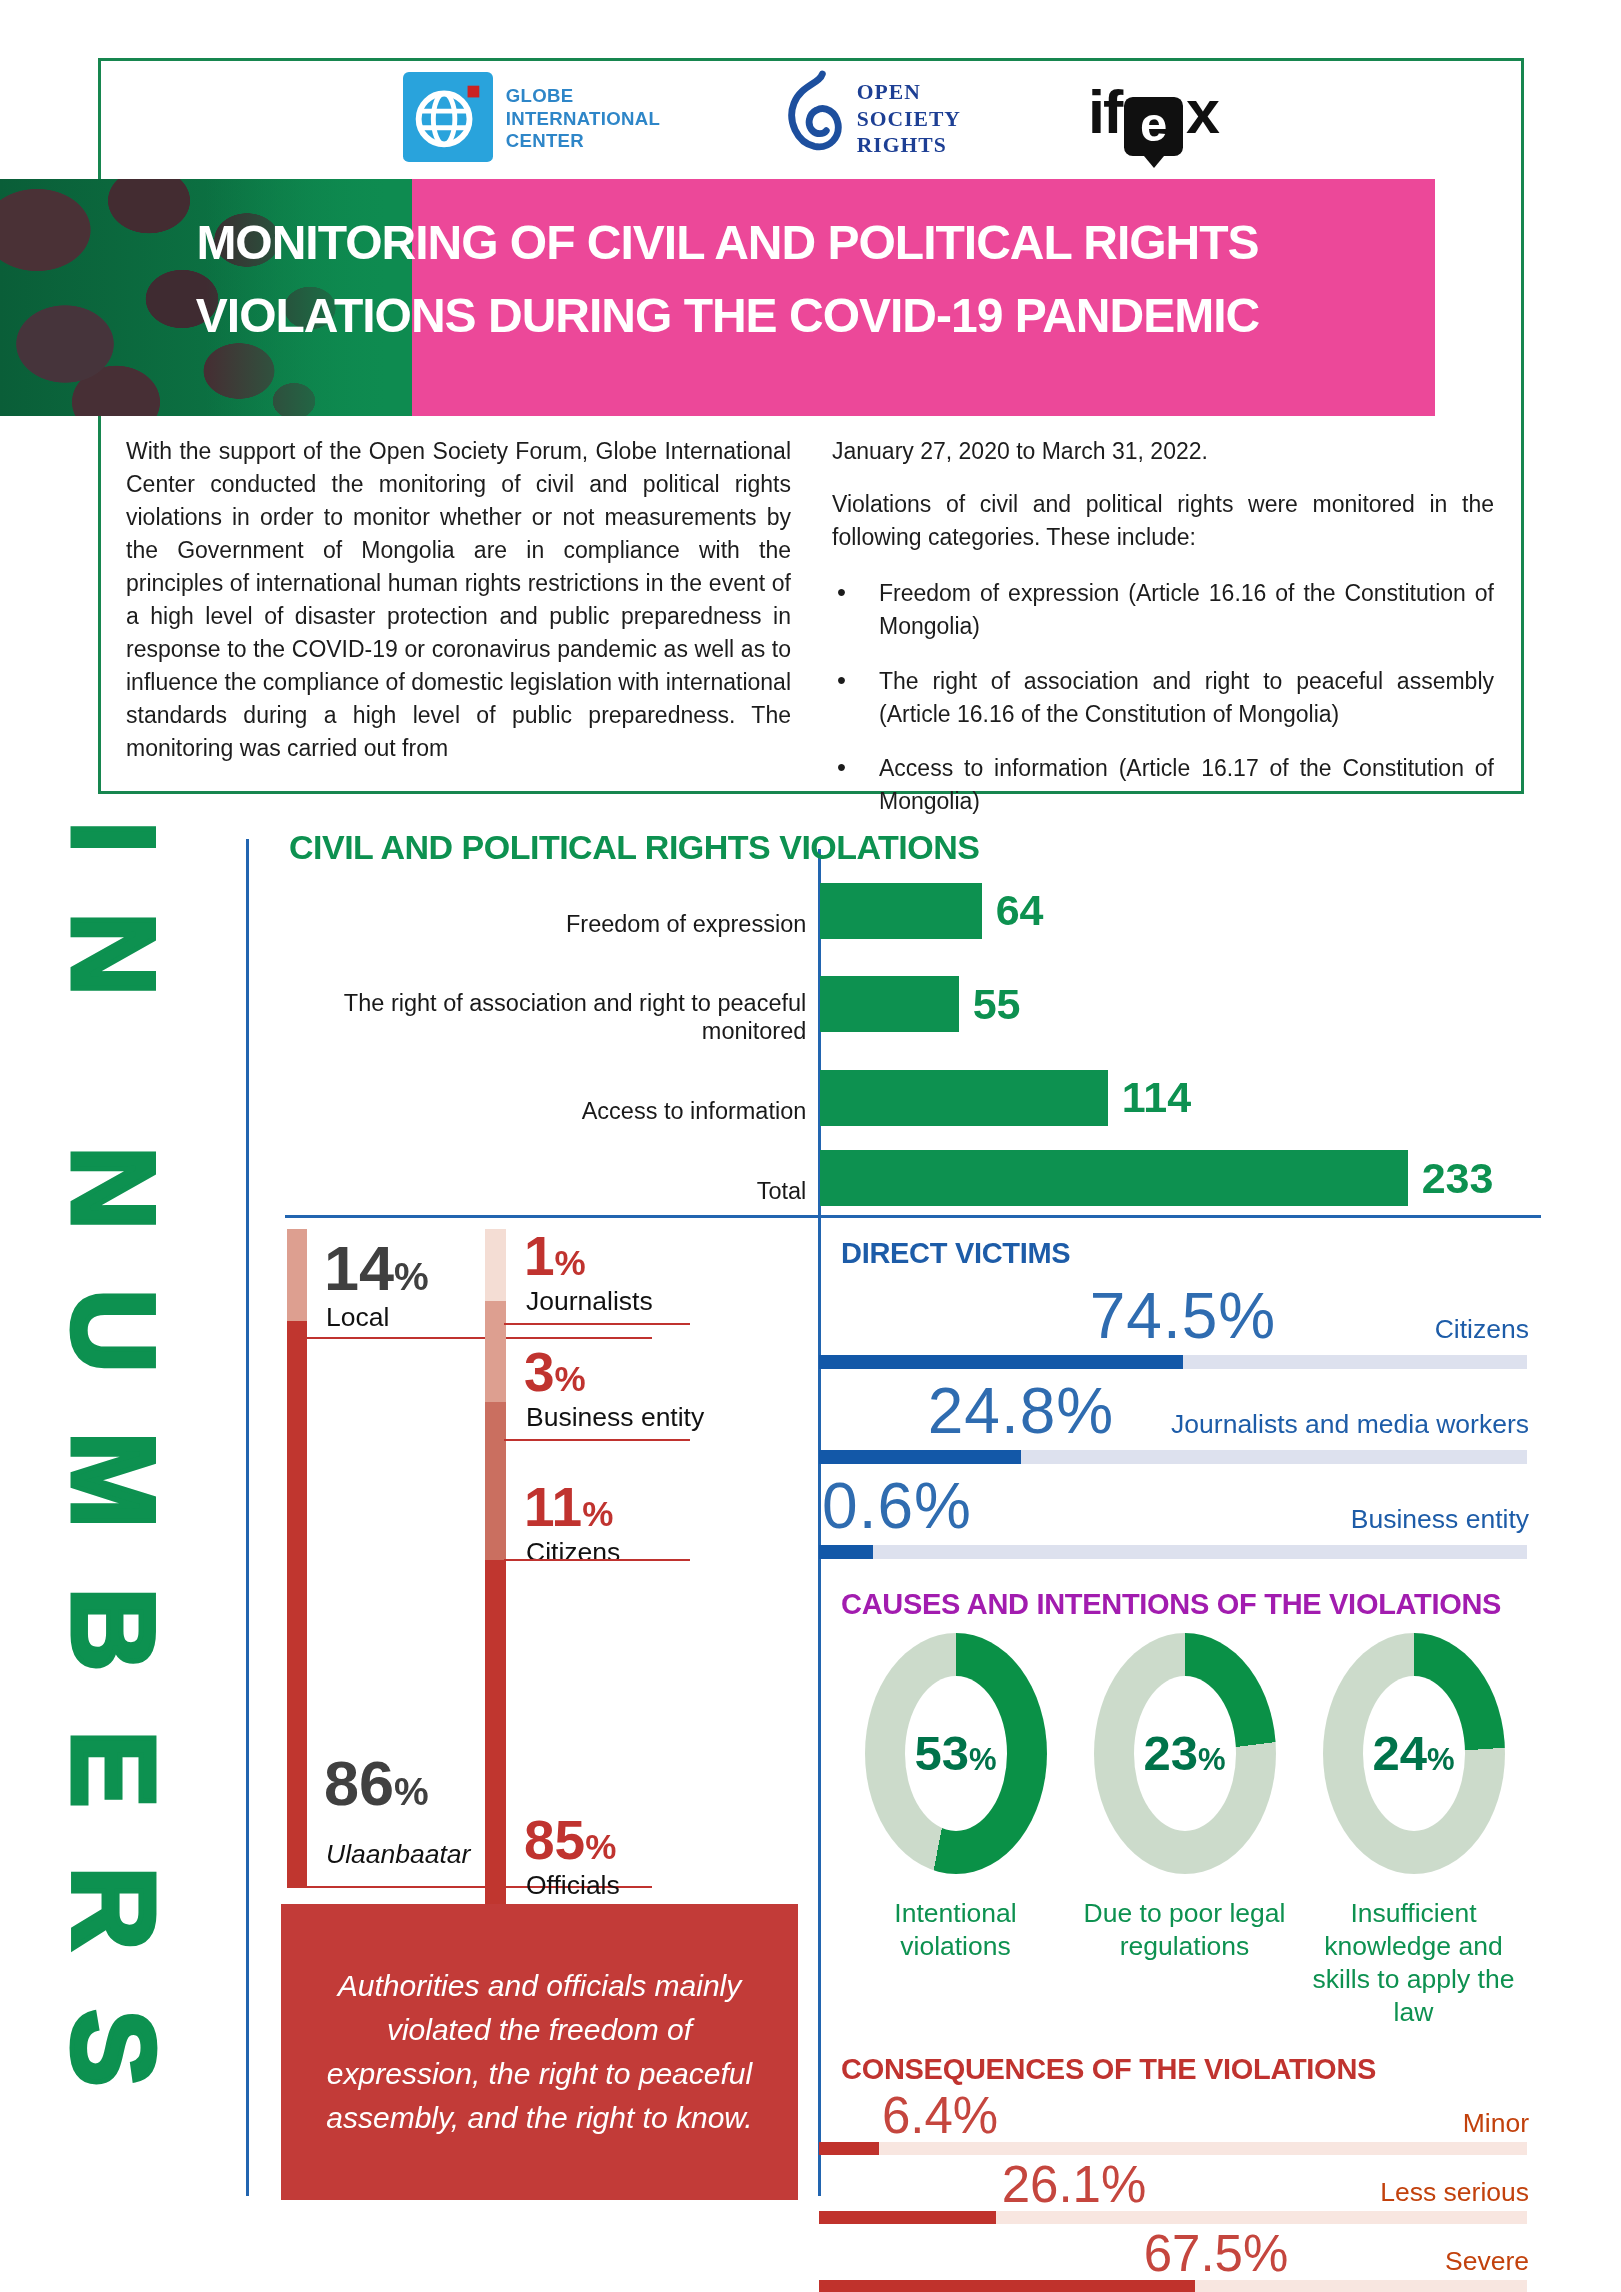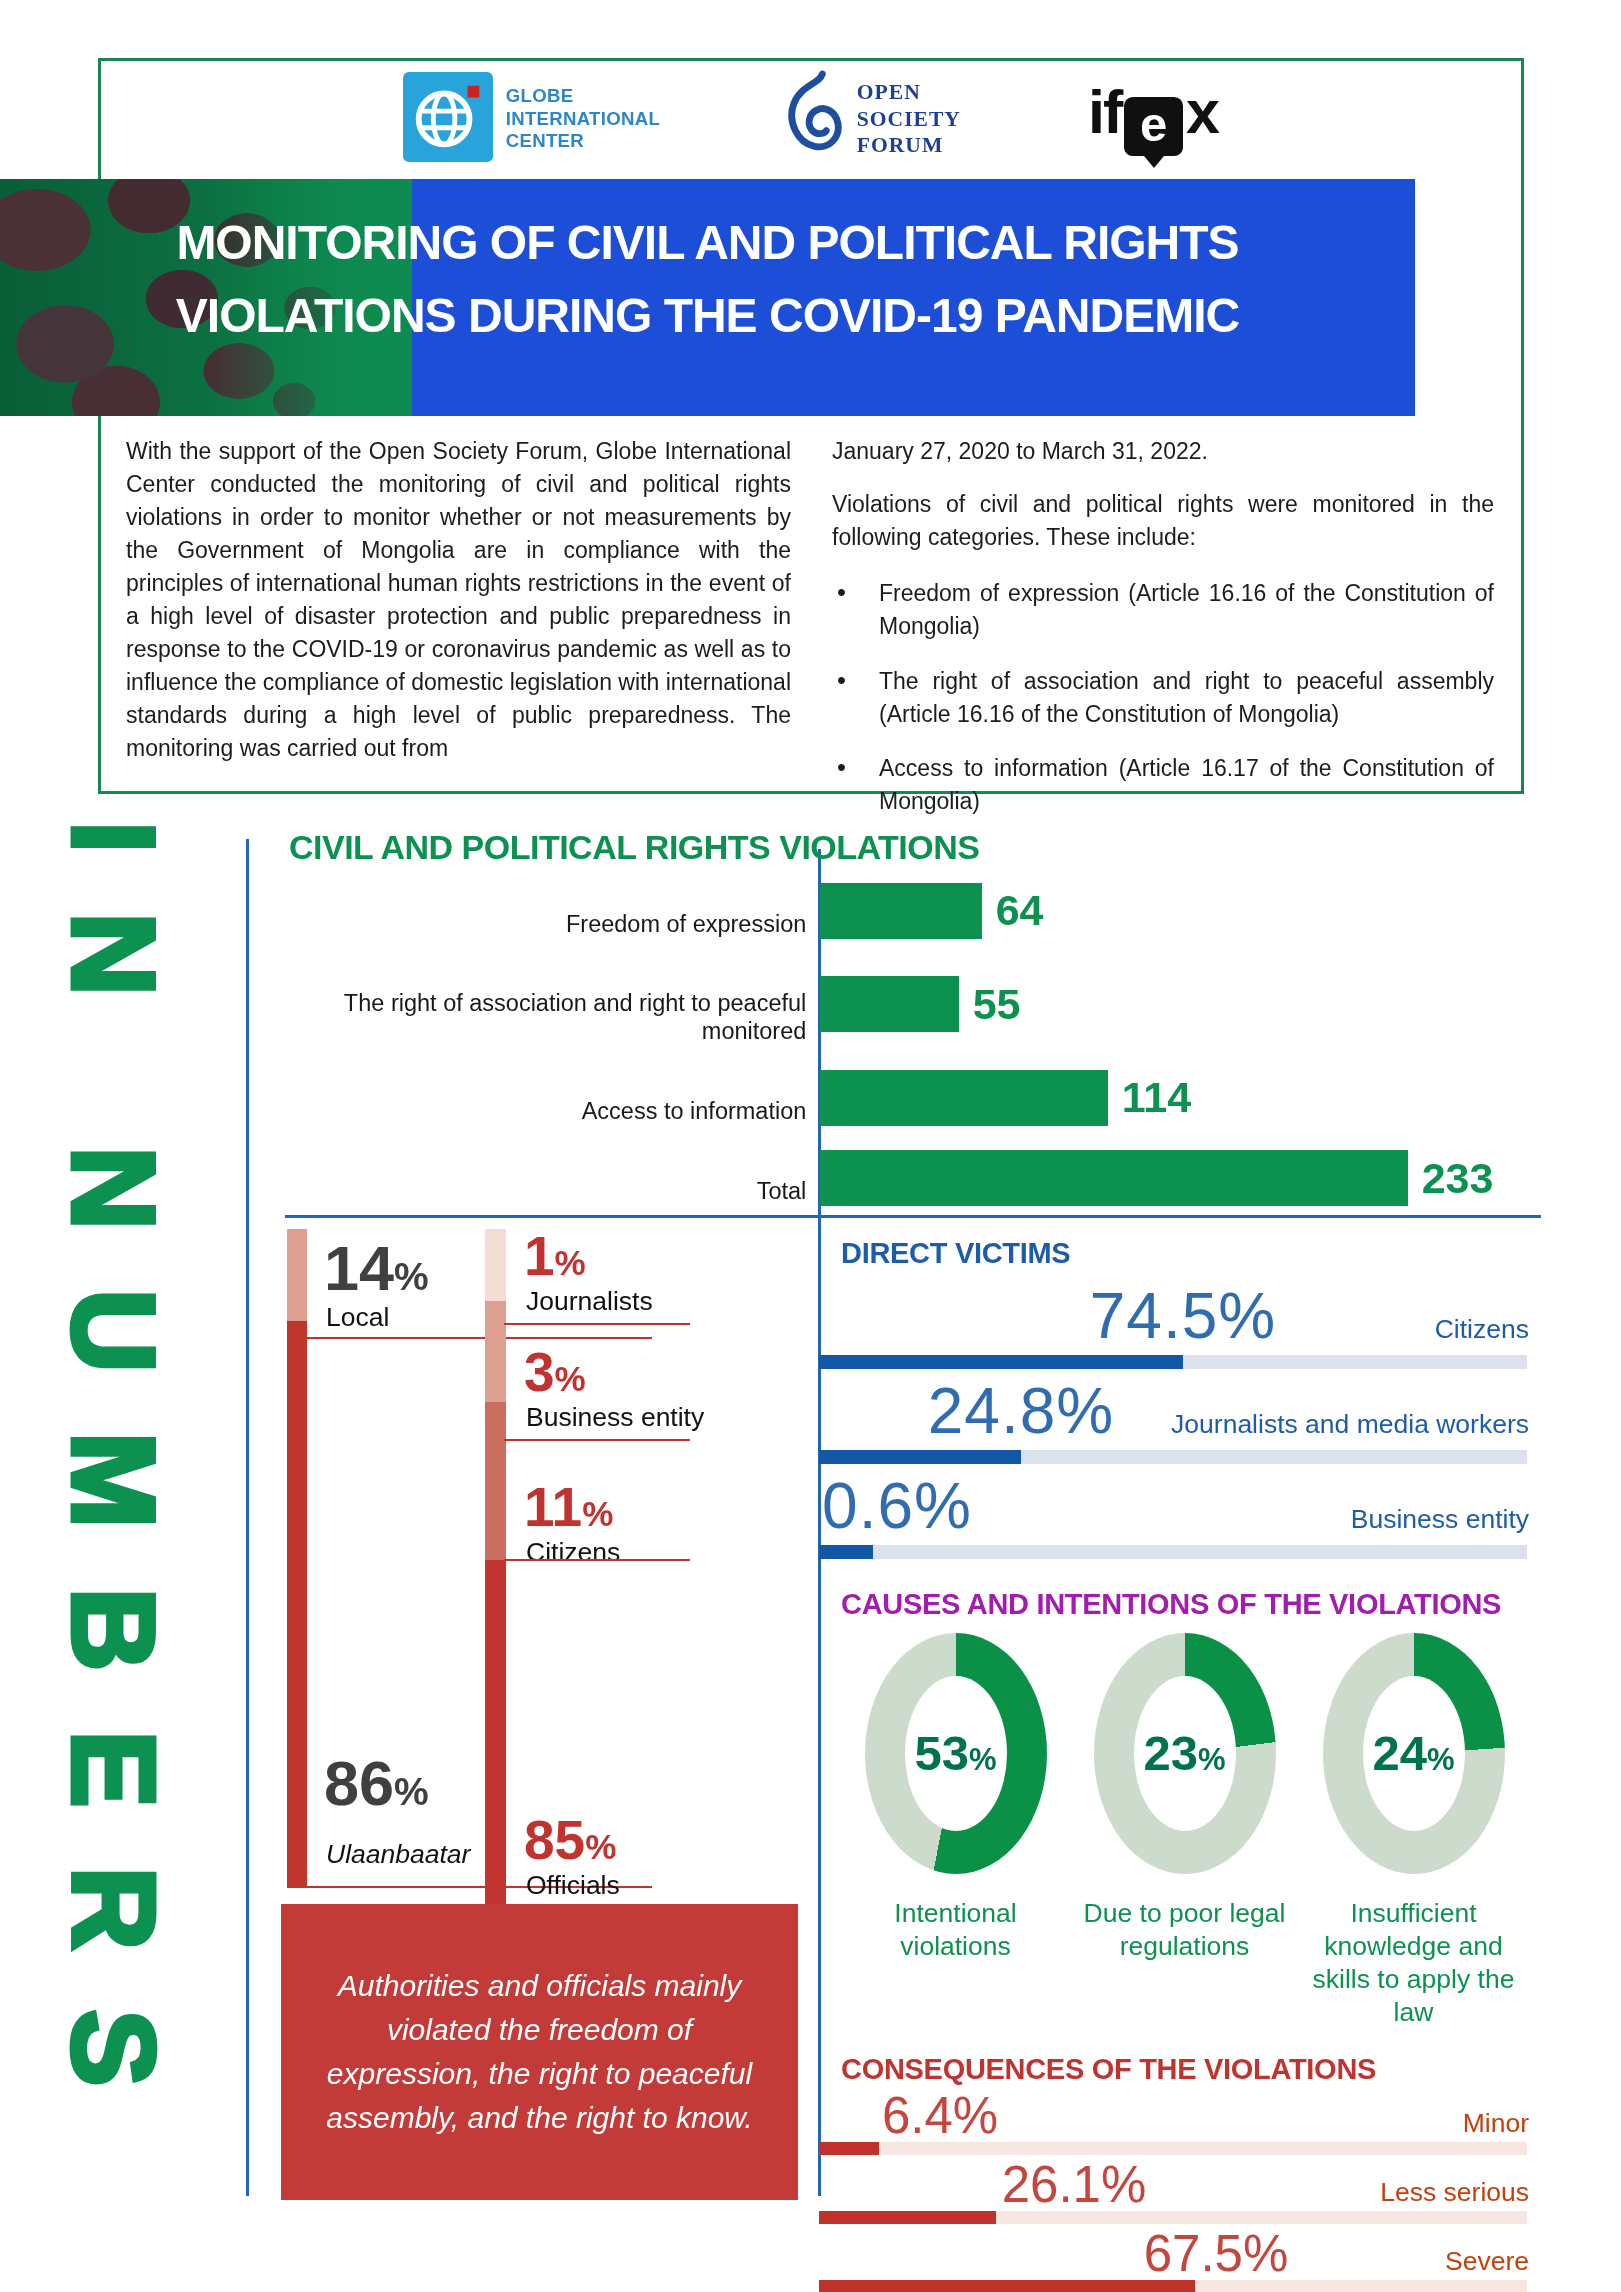"FORUM" div { text: FORUM -> RIGHTS }
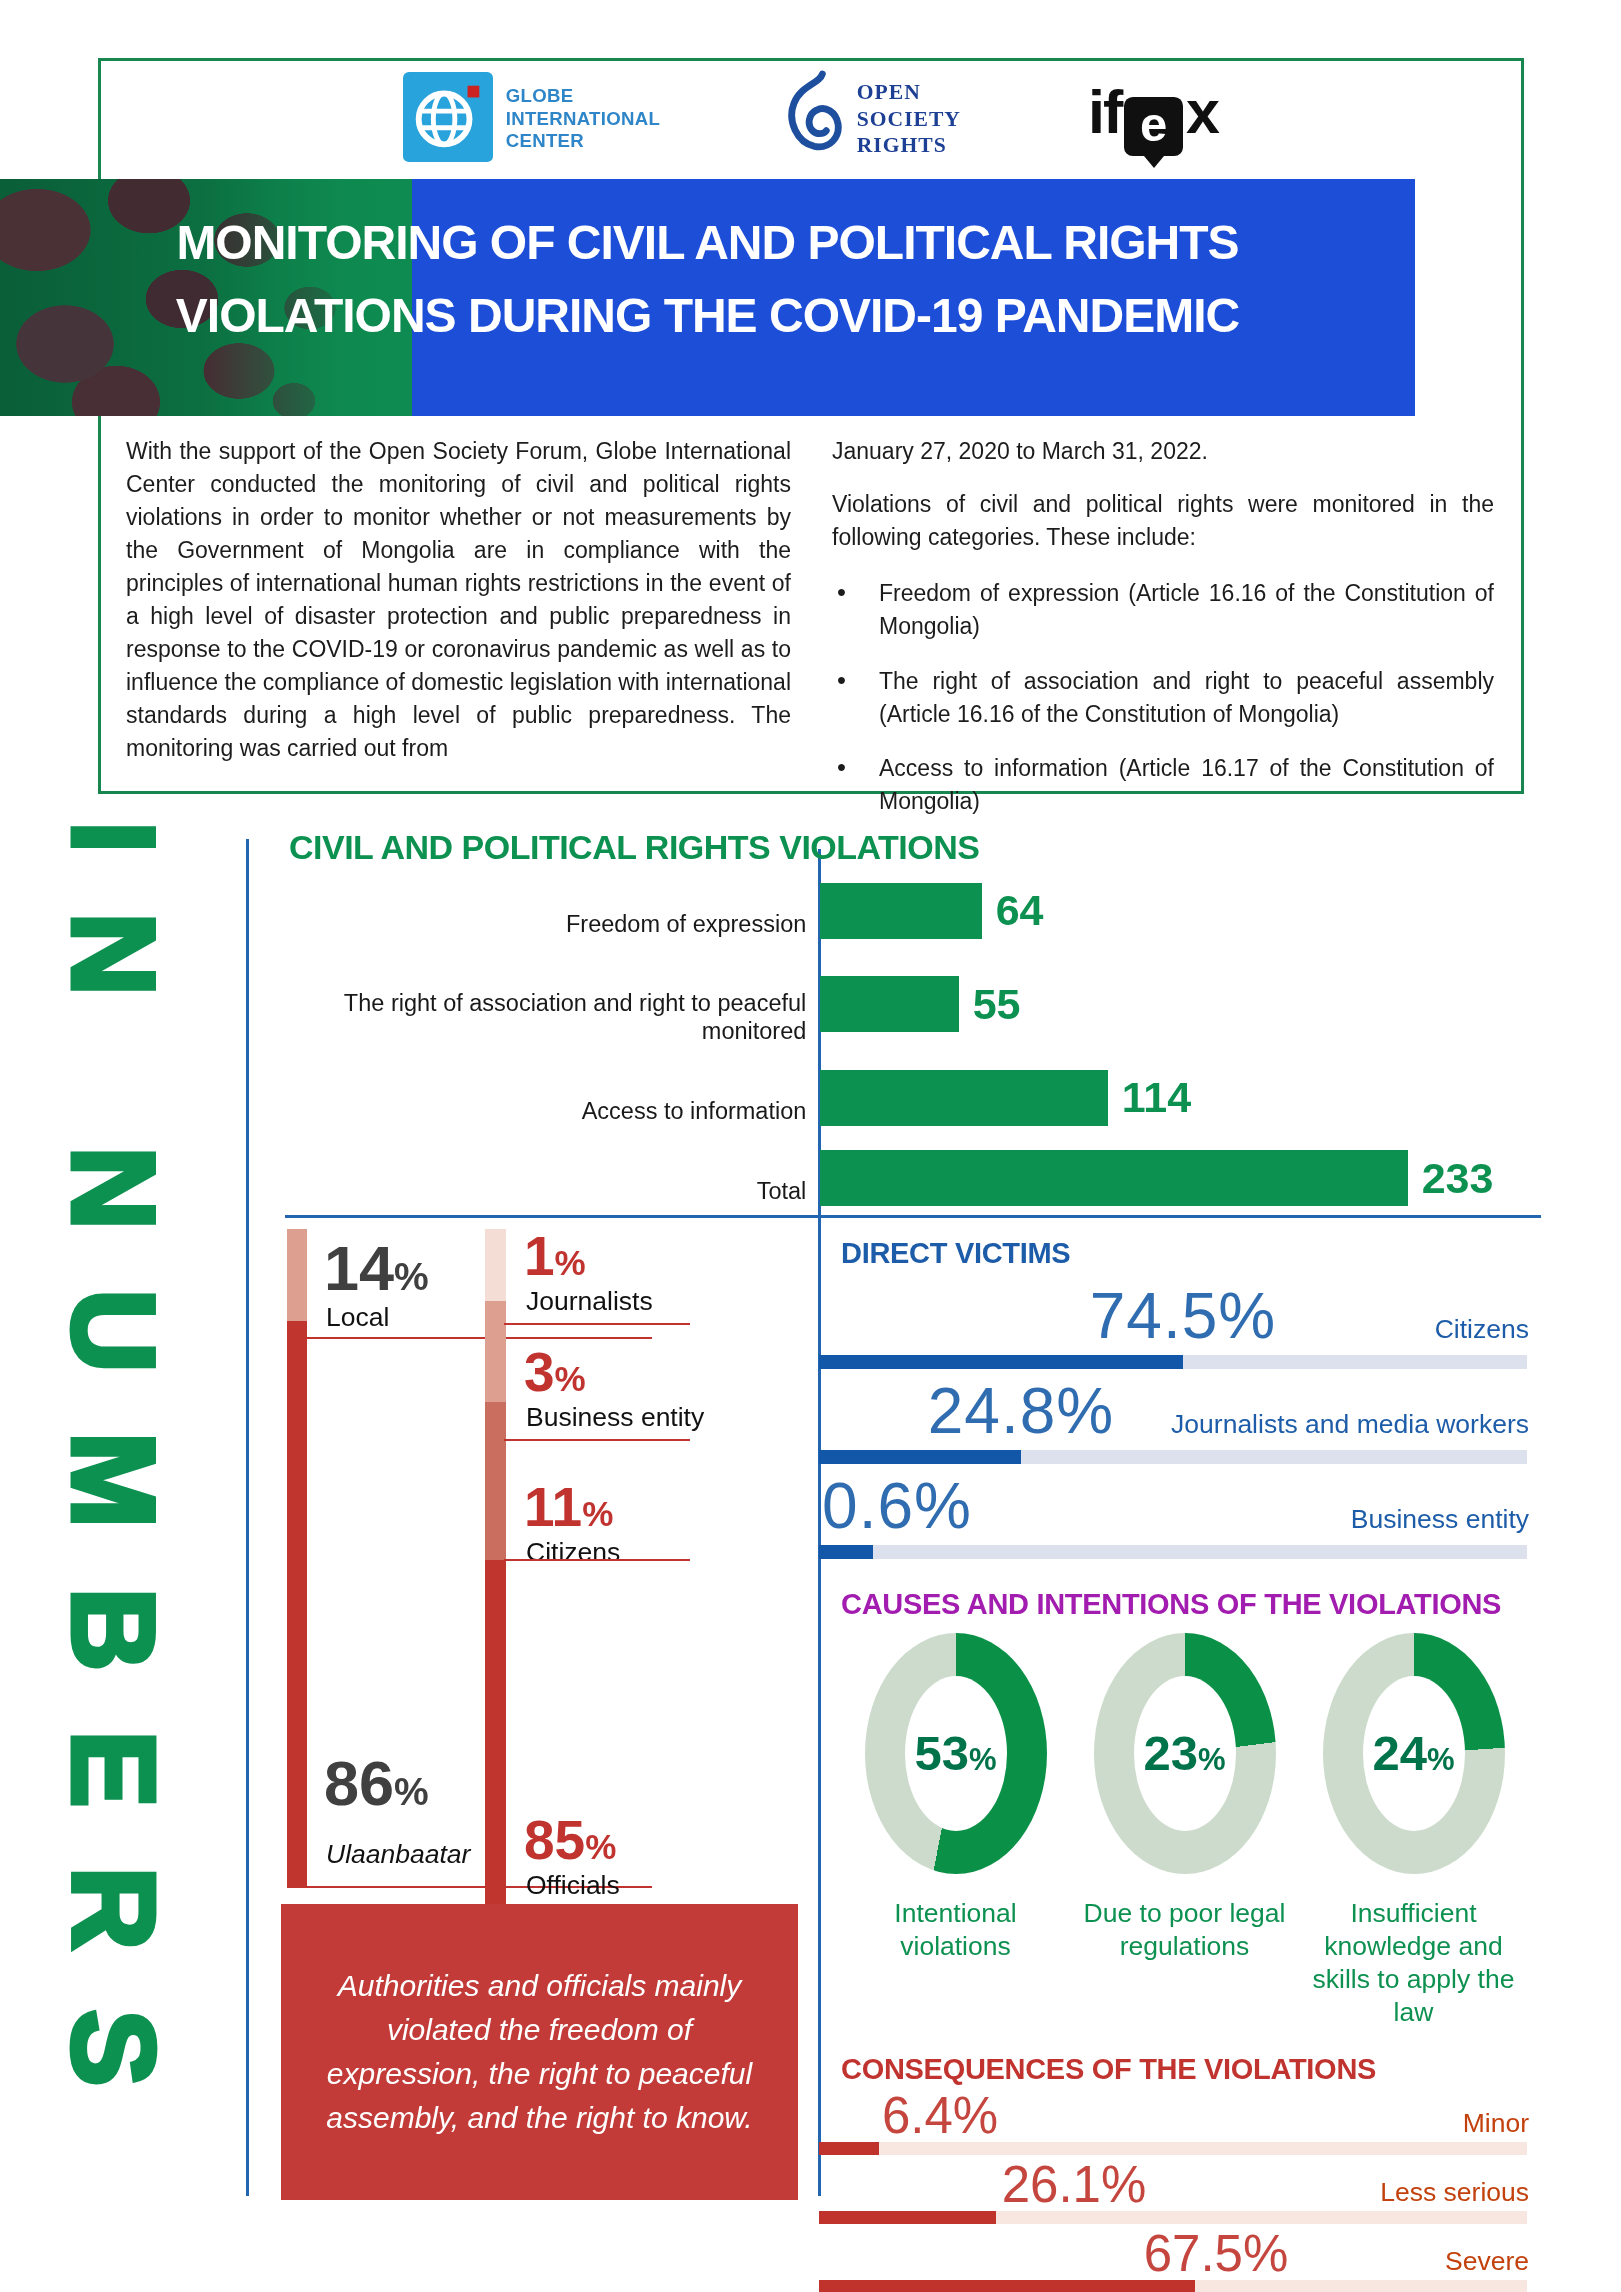"MONITORING OF CIVIL AND POLITICAL" .banner { background: #1d4ed8 -> #ec4899; padding-left: none -> 20px }
